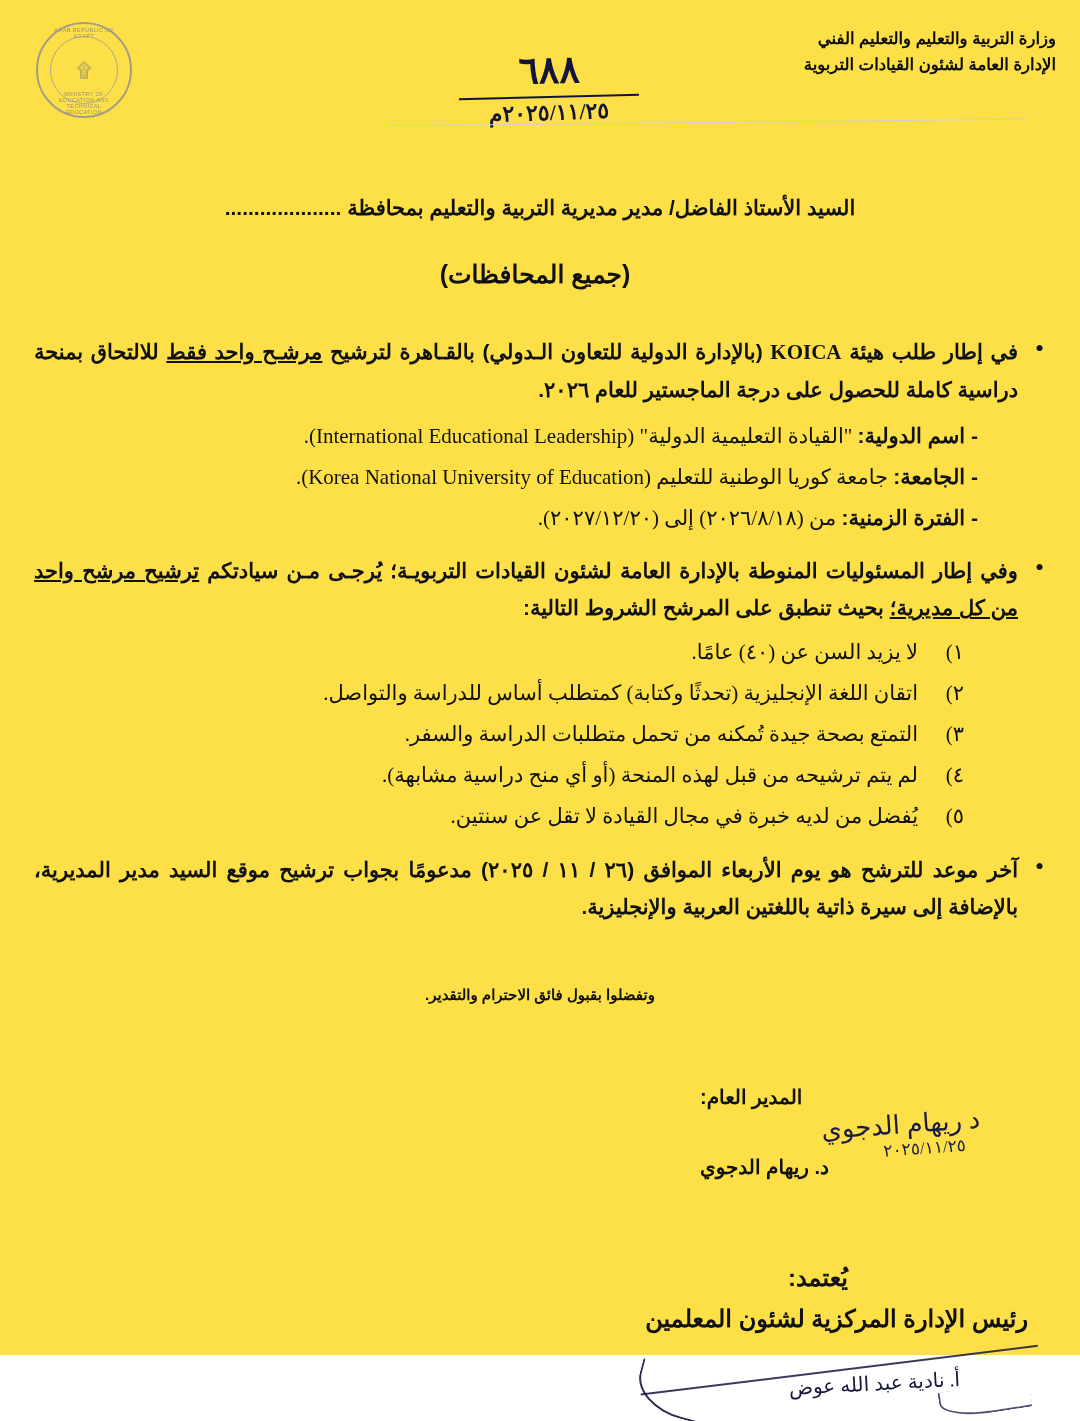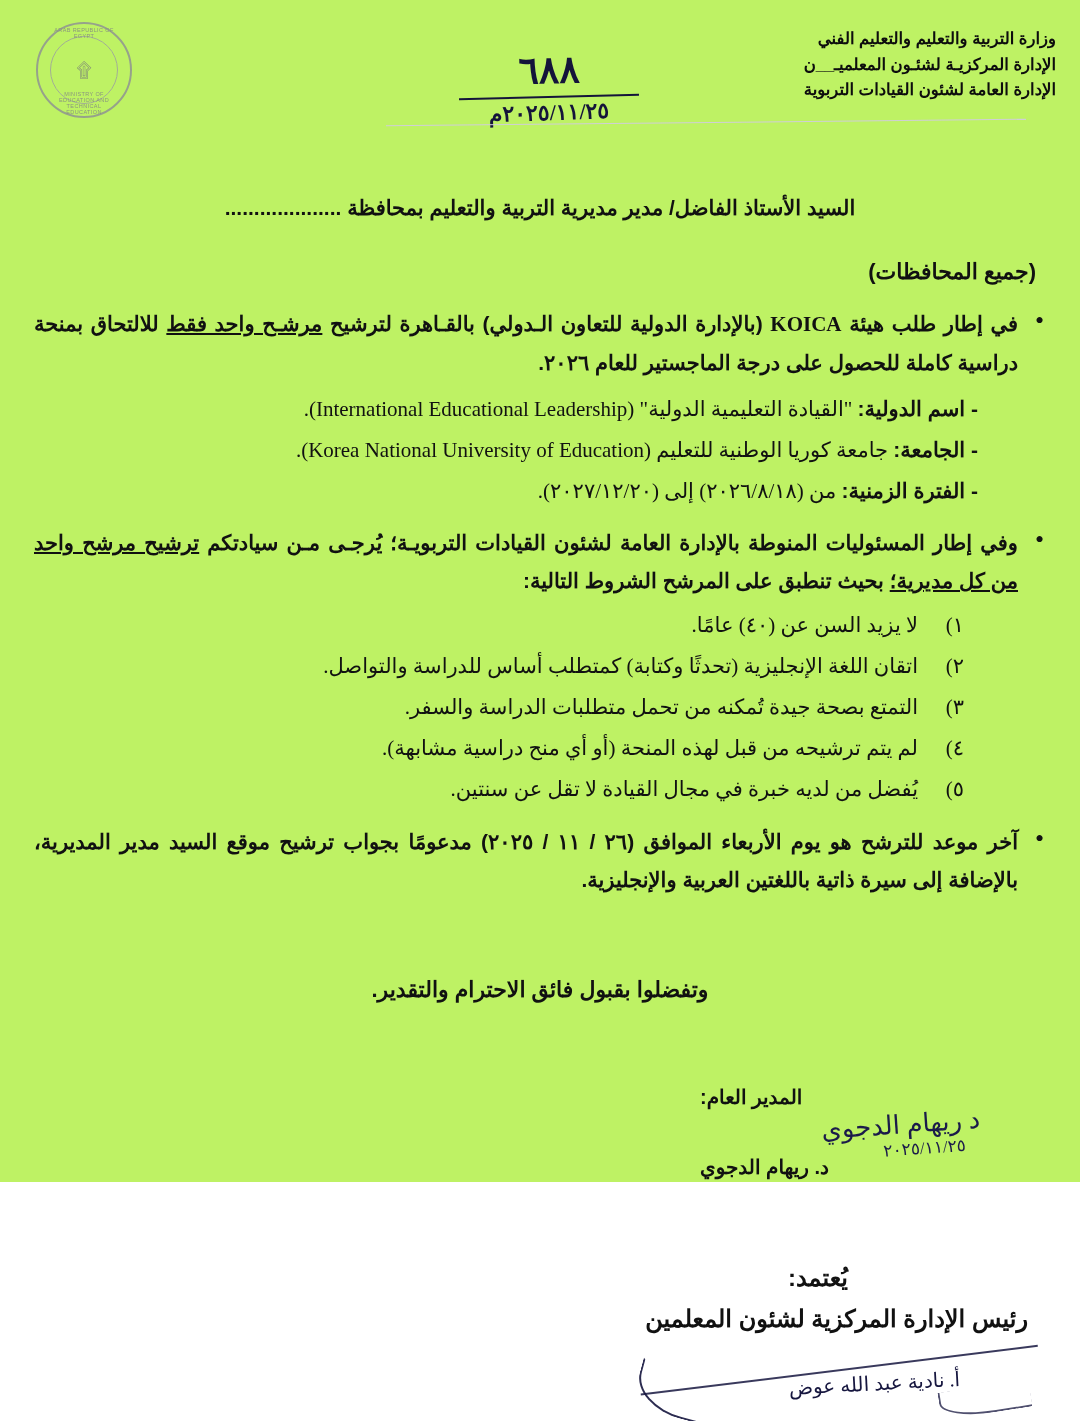"وزارة التربية والتعليم والتعليم الفني" .page { background: #bef264 -> #fde047; height: 1182px -> 1355px }
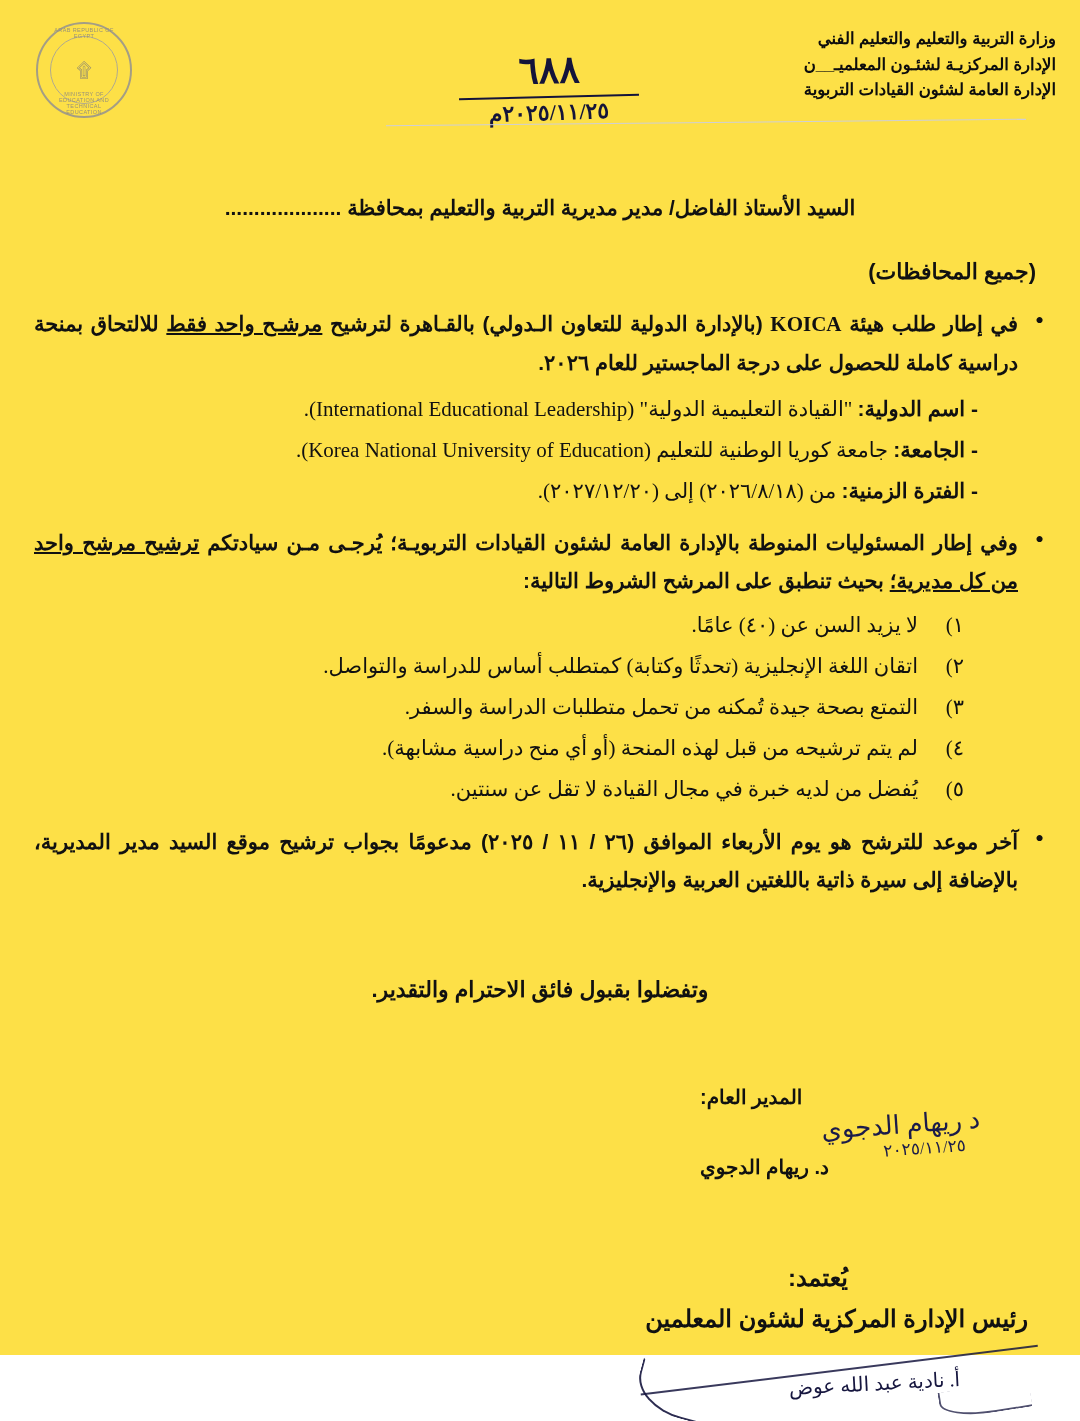"الإدارة المركزيـة لشئـون المعلميـ__ن" div { html: <div>الإدارة المركزيـة لشئـون المعلميـ__ن</div> -> none }
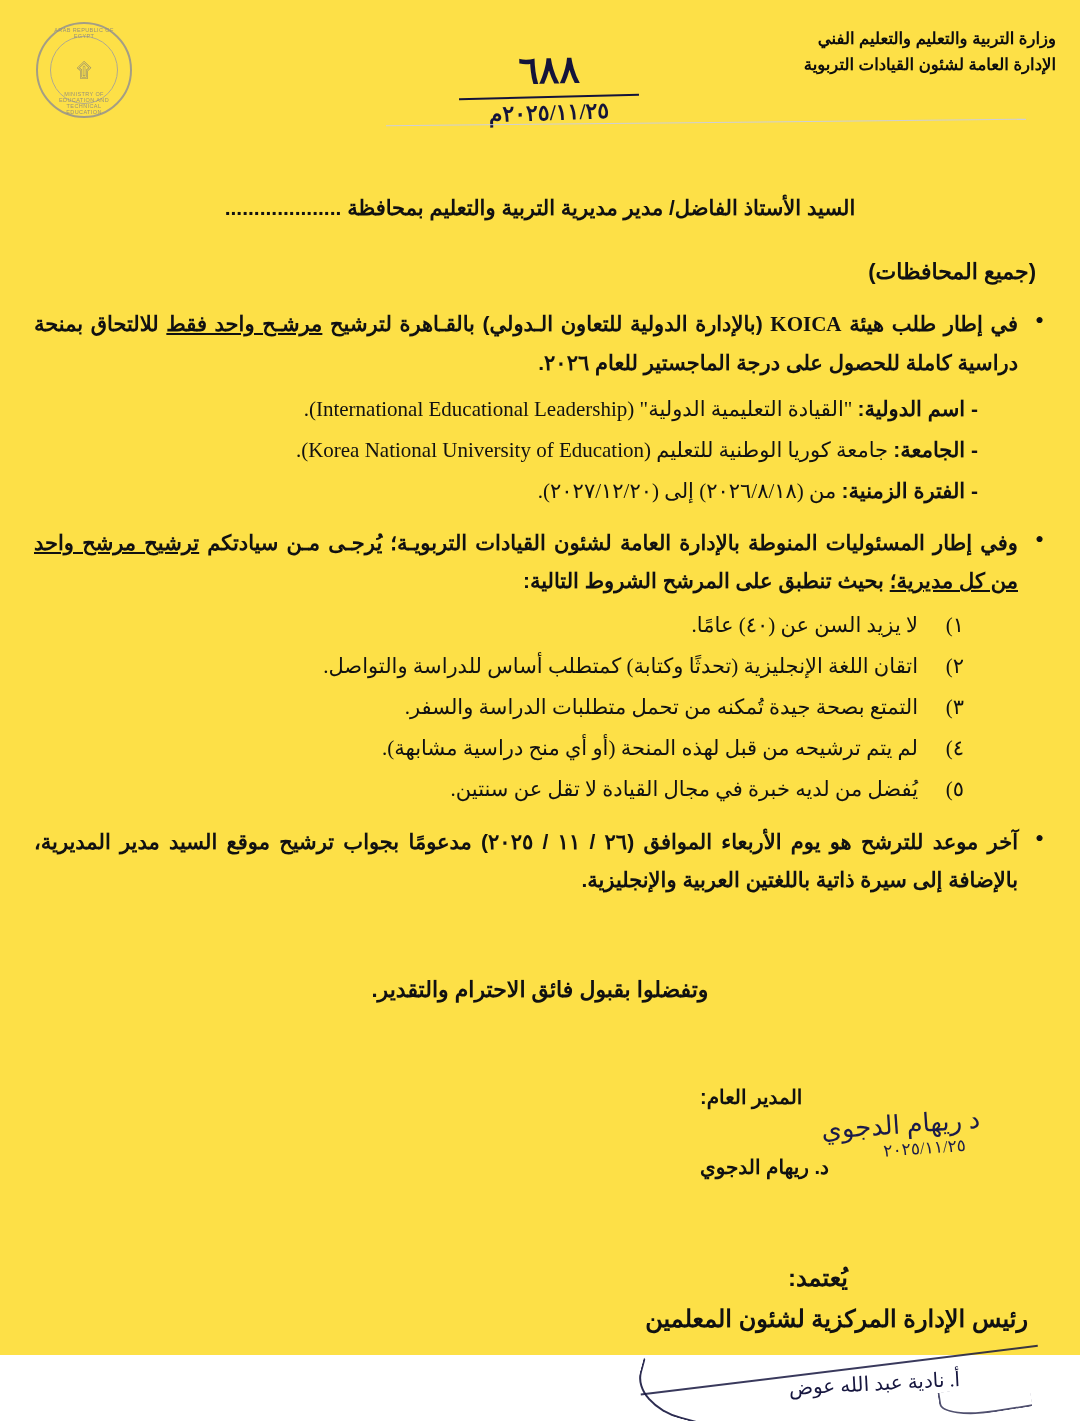"(جميع المحافظات)" .governorates { font-size: 22px -> 25px; margin: 0 10px 14px 0 -> 0 10px 36px 0; text-align: right -> center }
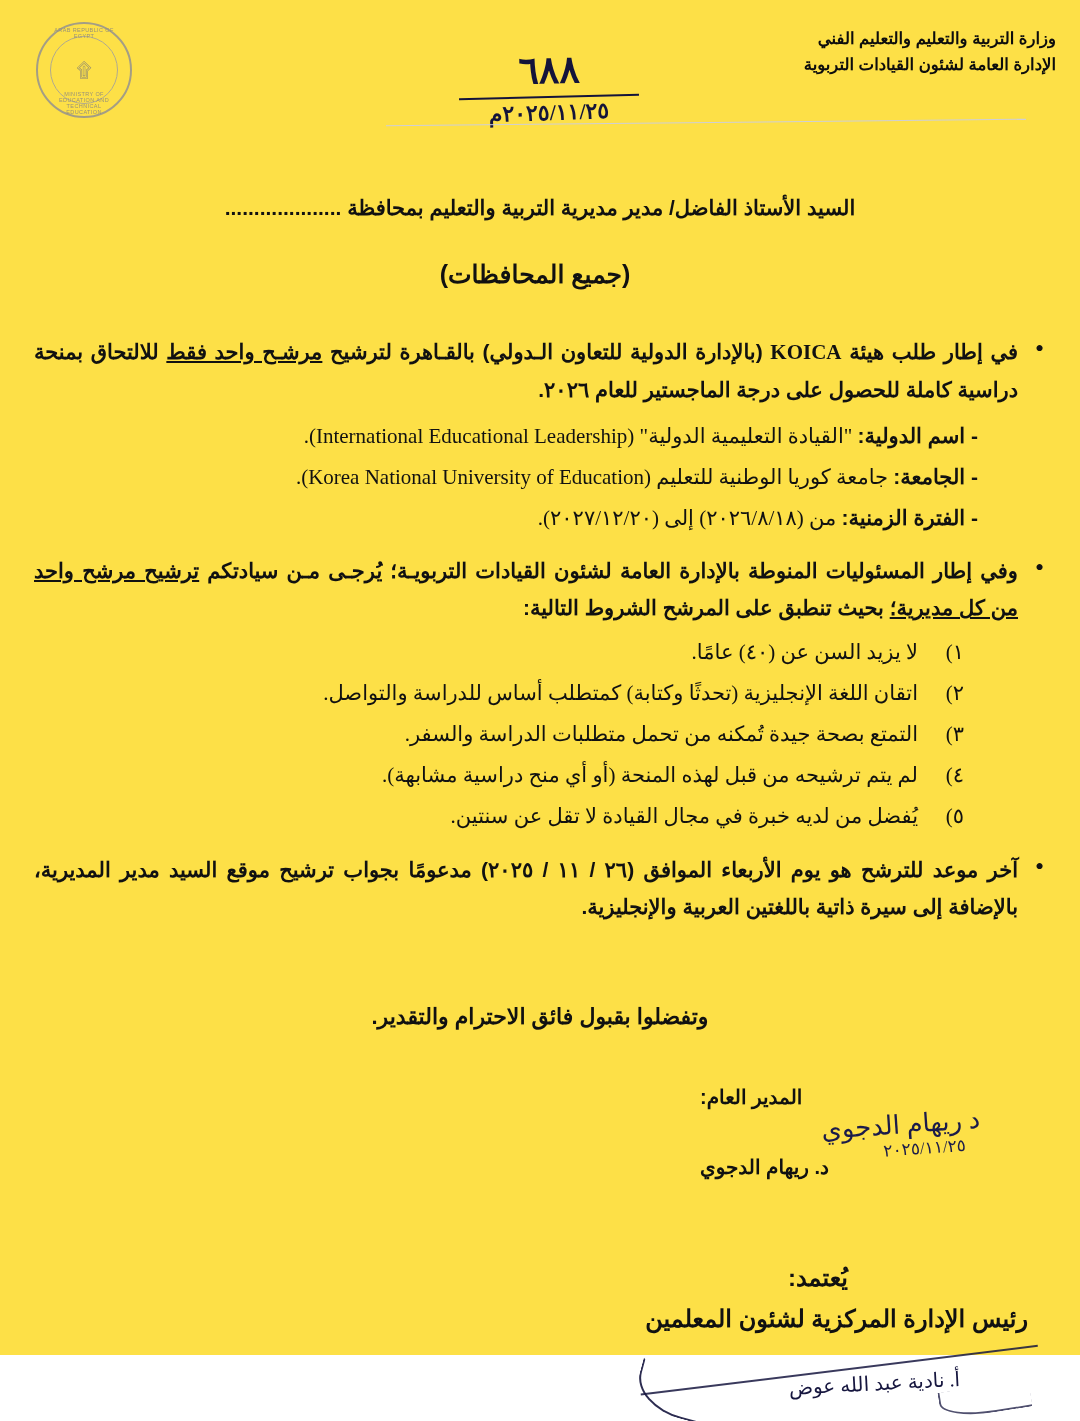"وتفضلوا بقبول فائق الاحترام والتقدير." .closing { font-size: 22px -> 15px; margin-top: 72px -> 56px }
